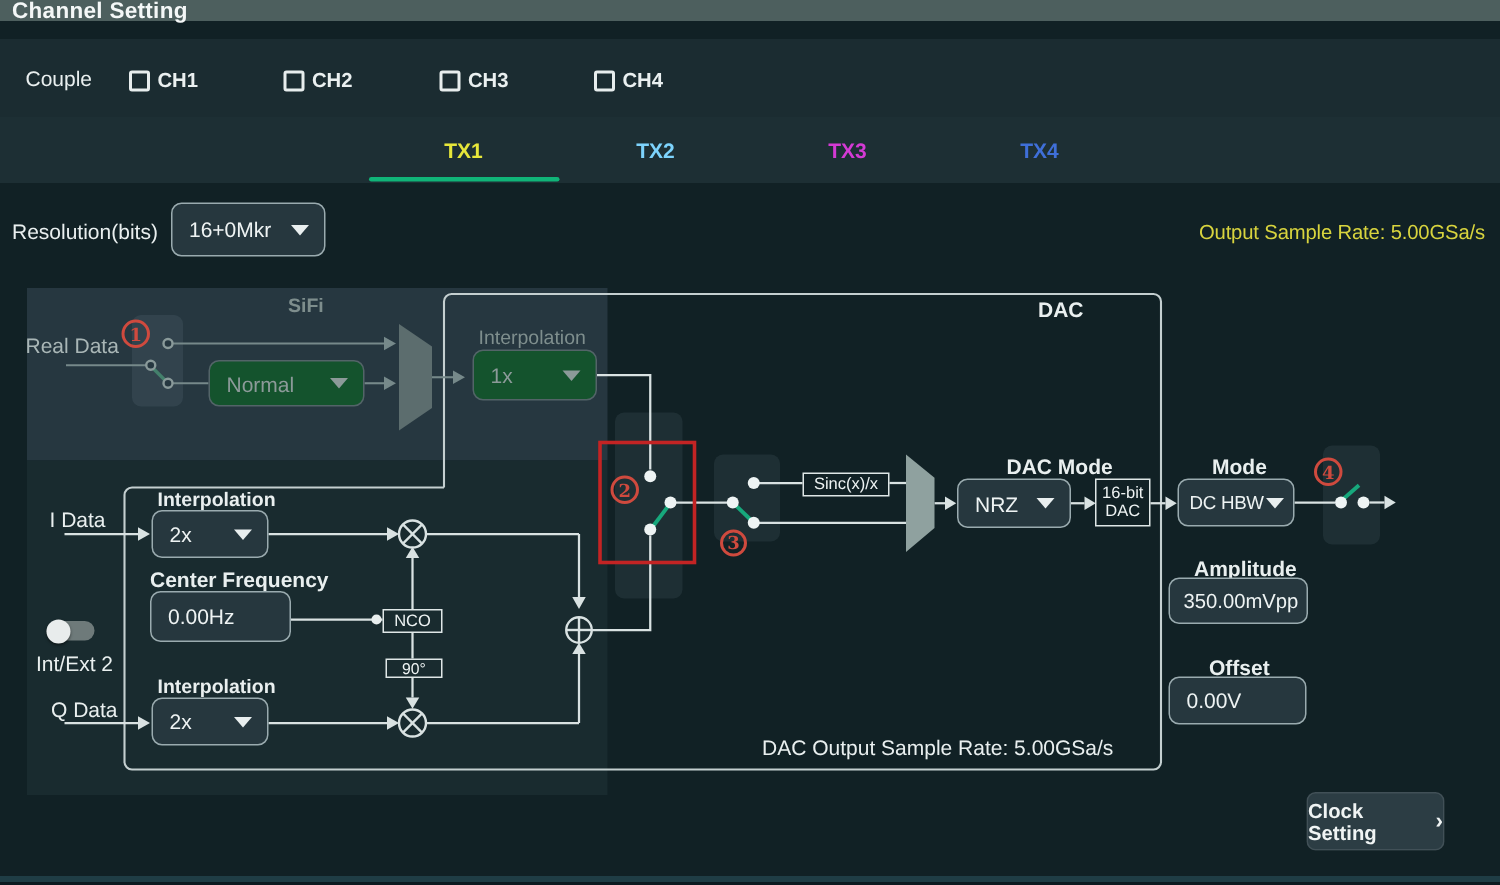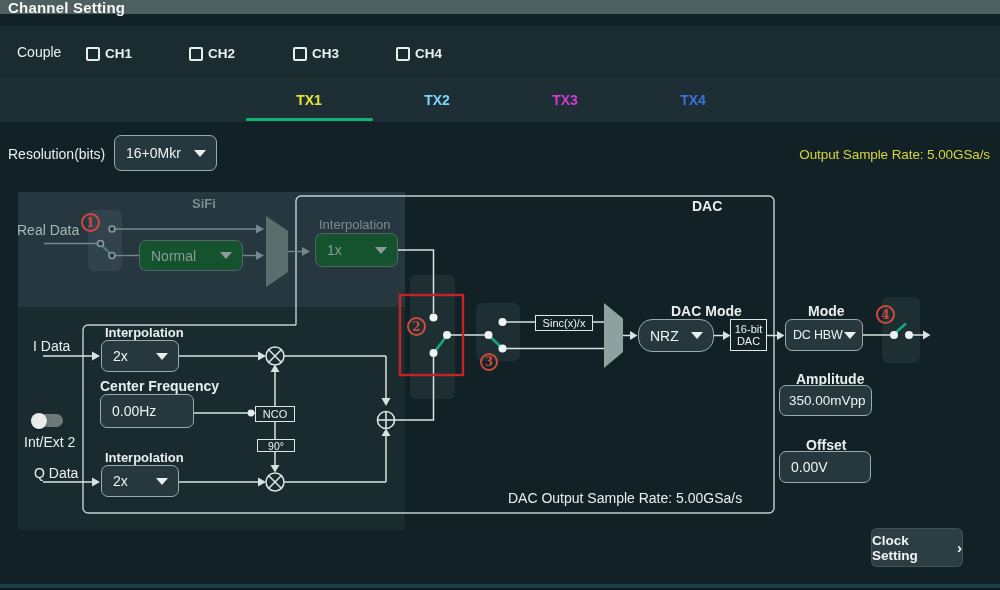"NRZ" div.abs { border-radius: 14px -> none }
